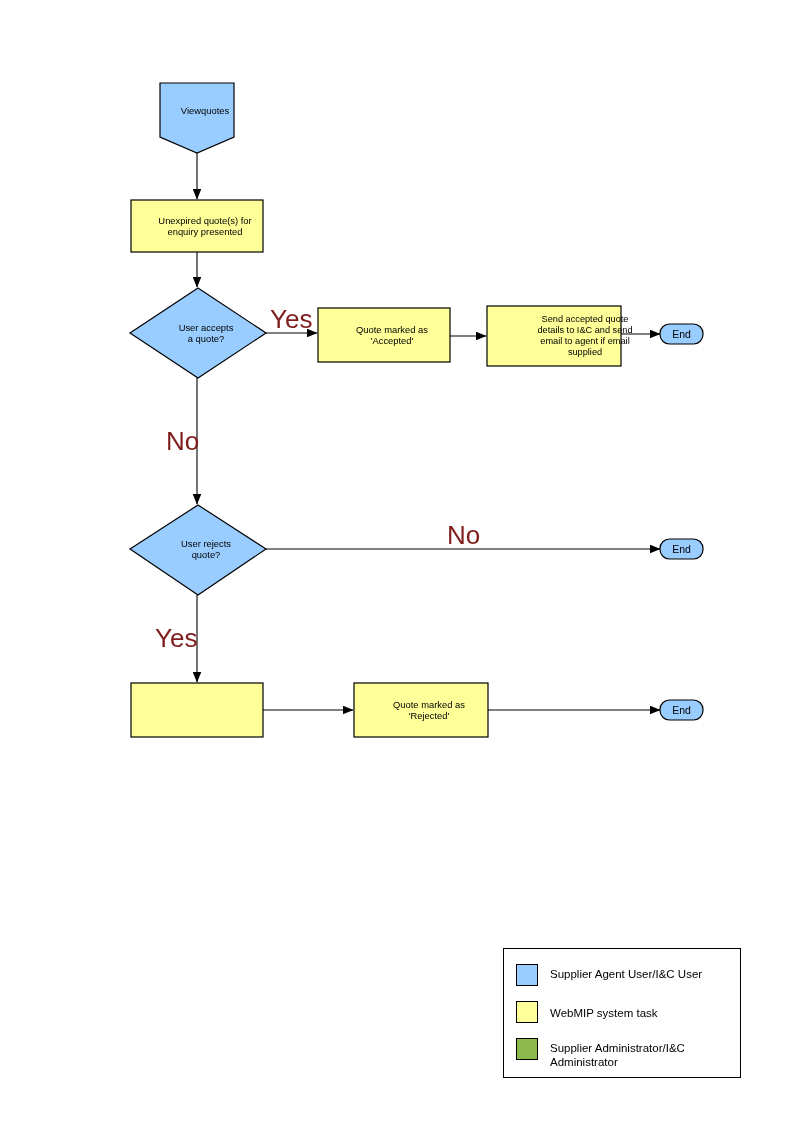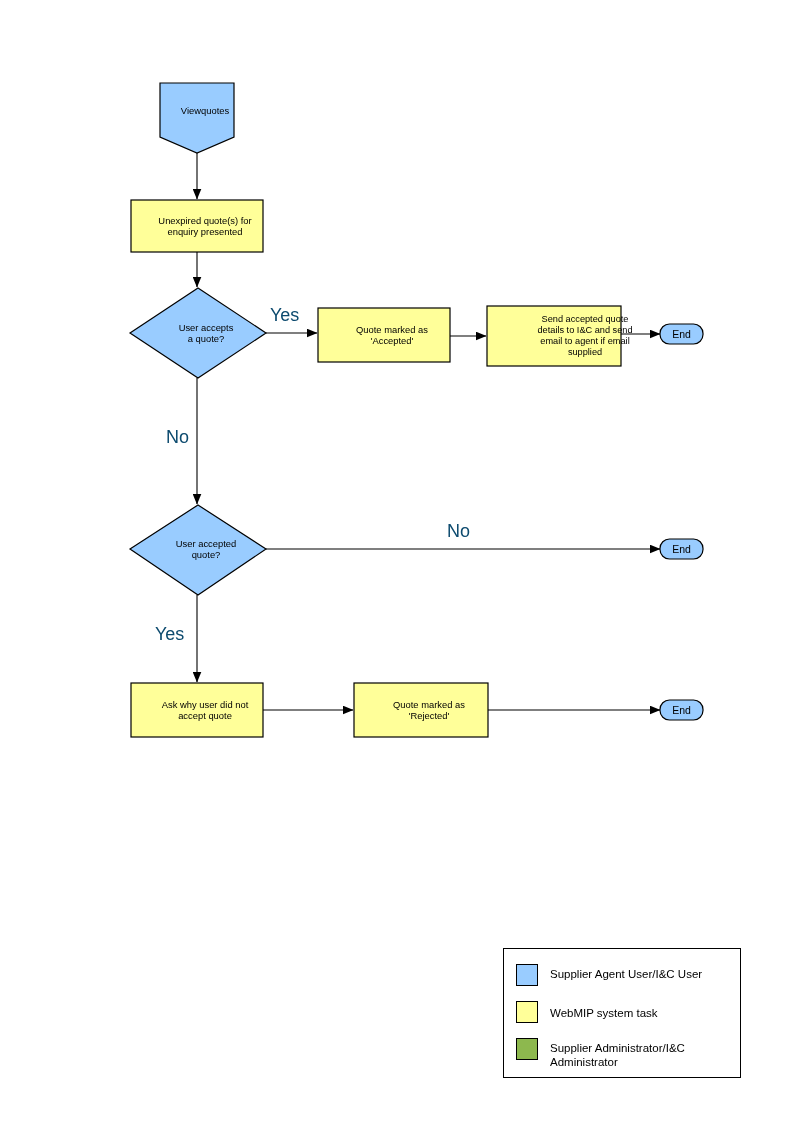"Yes" .edge-label { color: #0c4a6e -> #7f1d1d; font-size: 18px -> 26px }
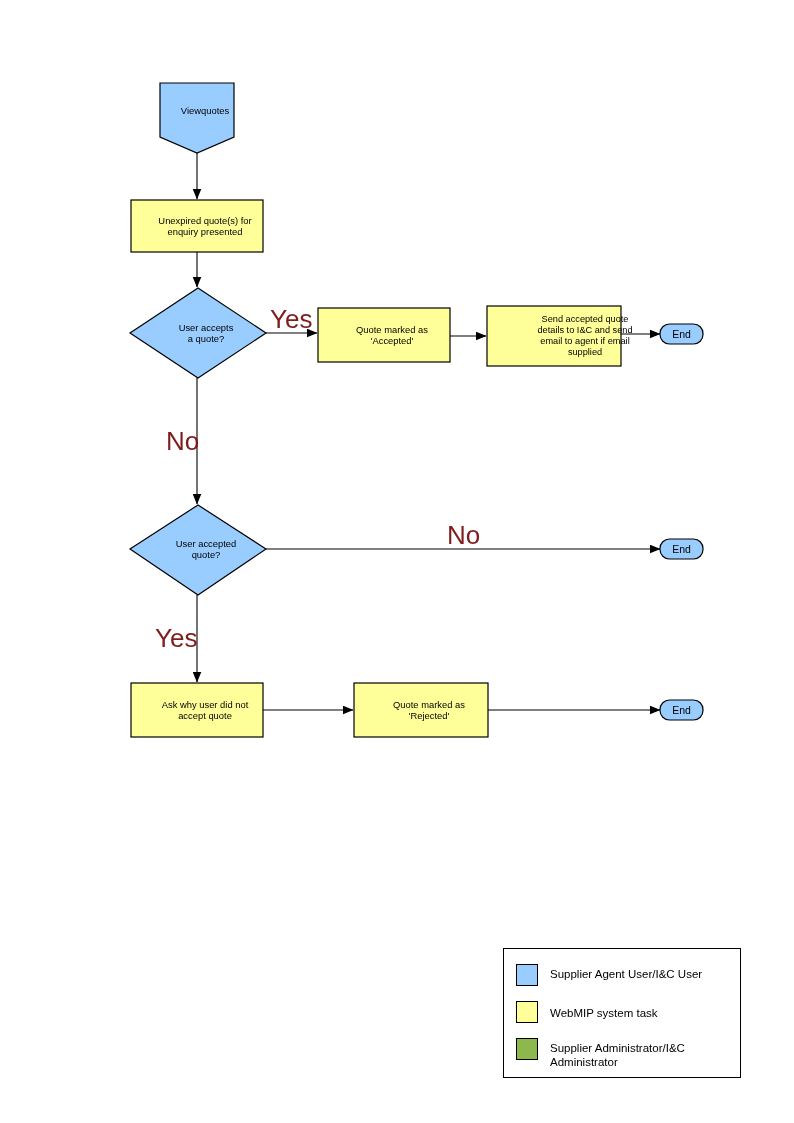"User accepted" div.node-label { text: accepted -> rejects }
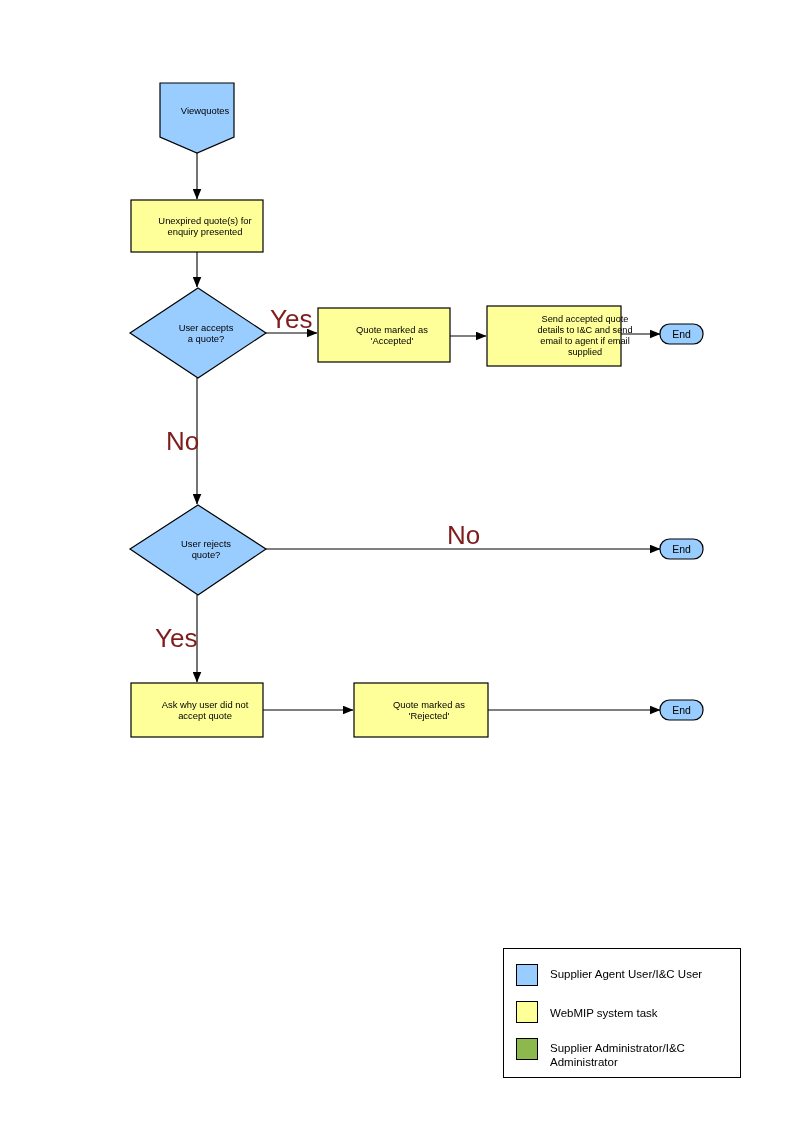"Ask why user did not" div.node-label { html: <div>Ask why user did not accept quote</div> -> none }
